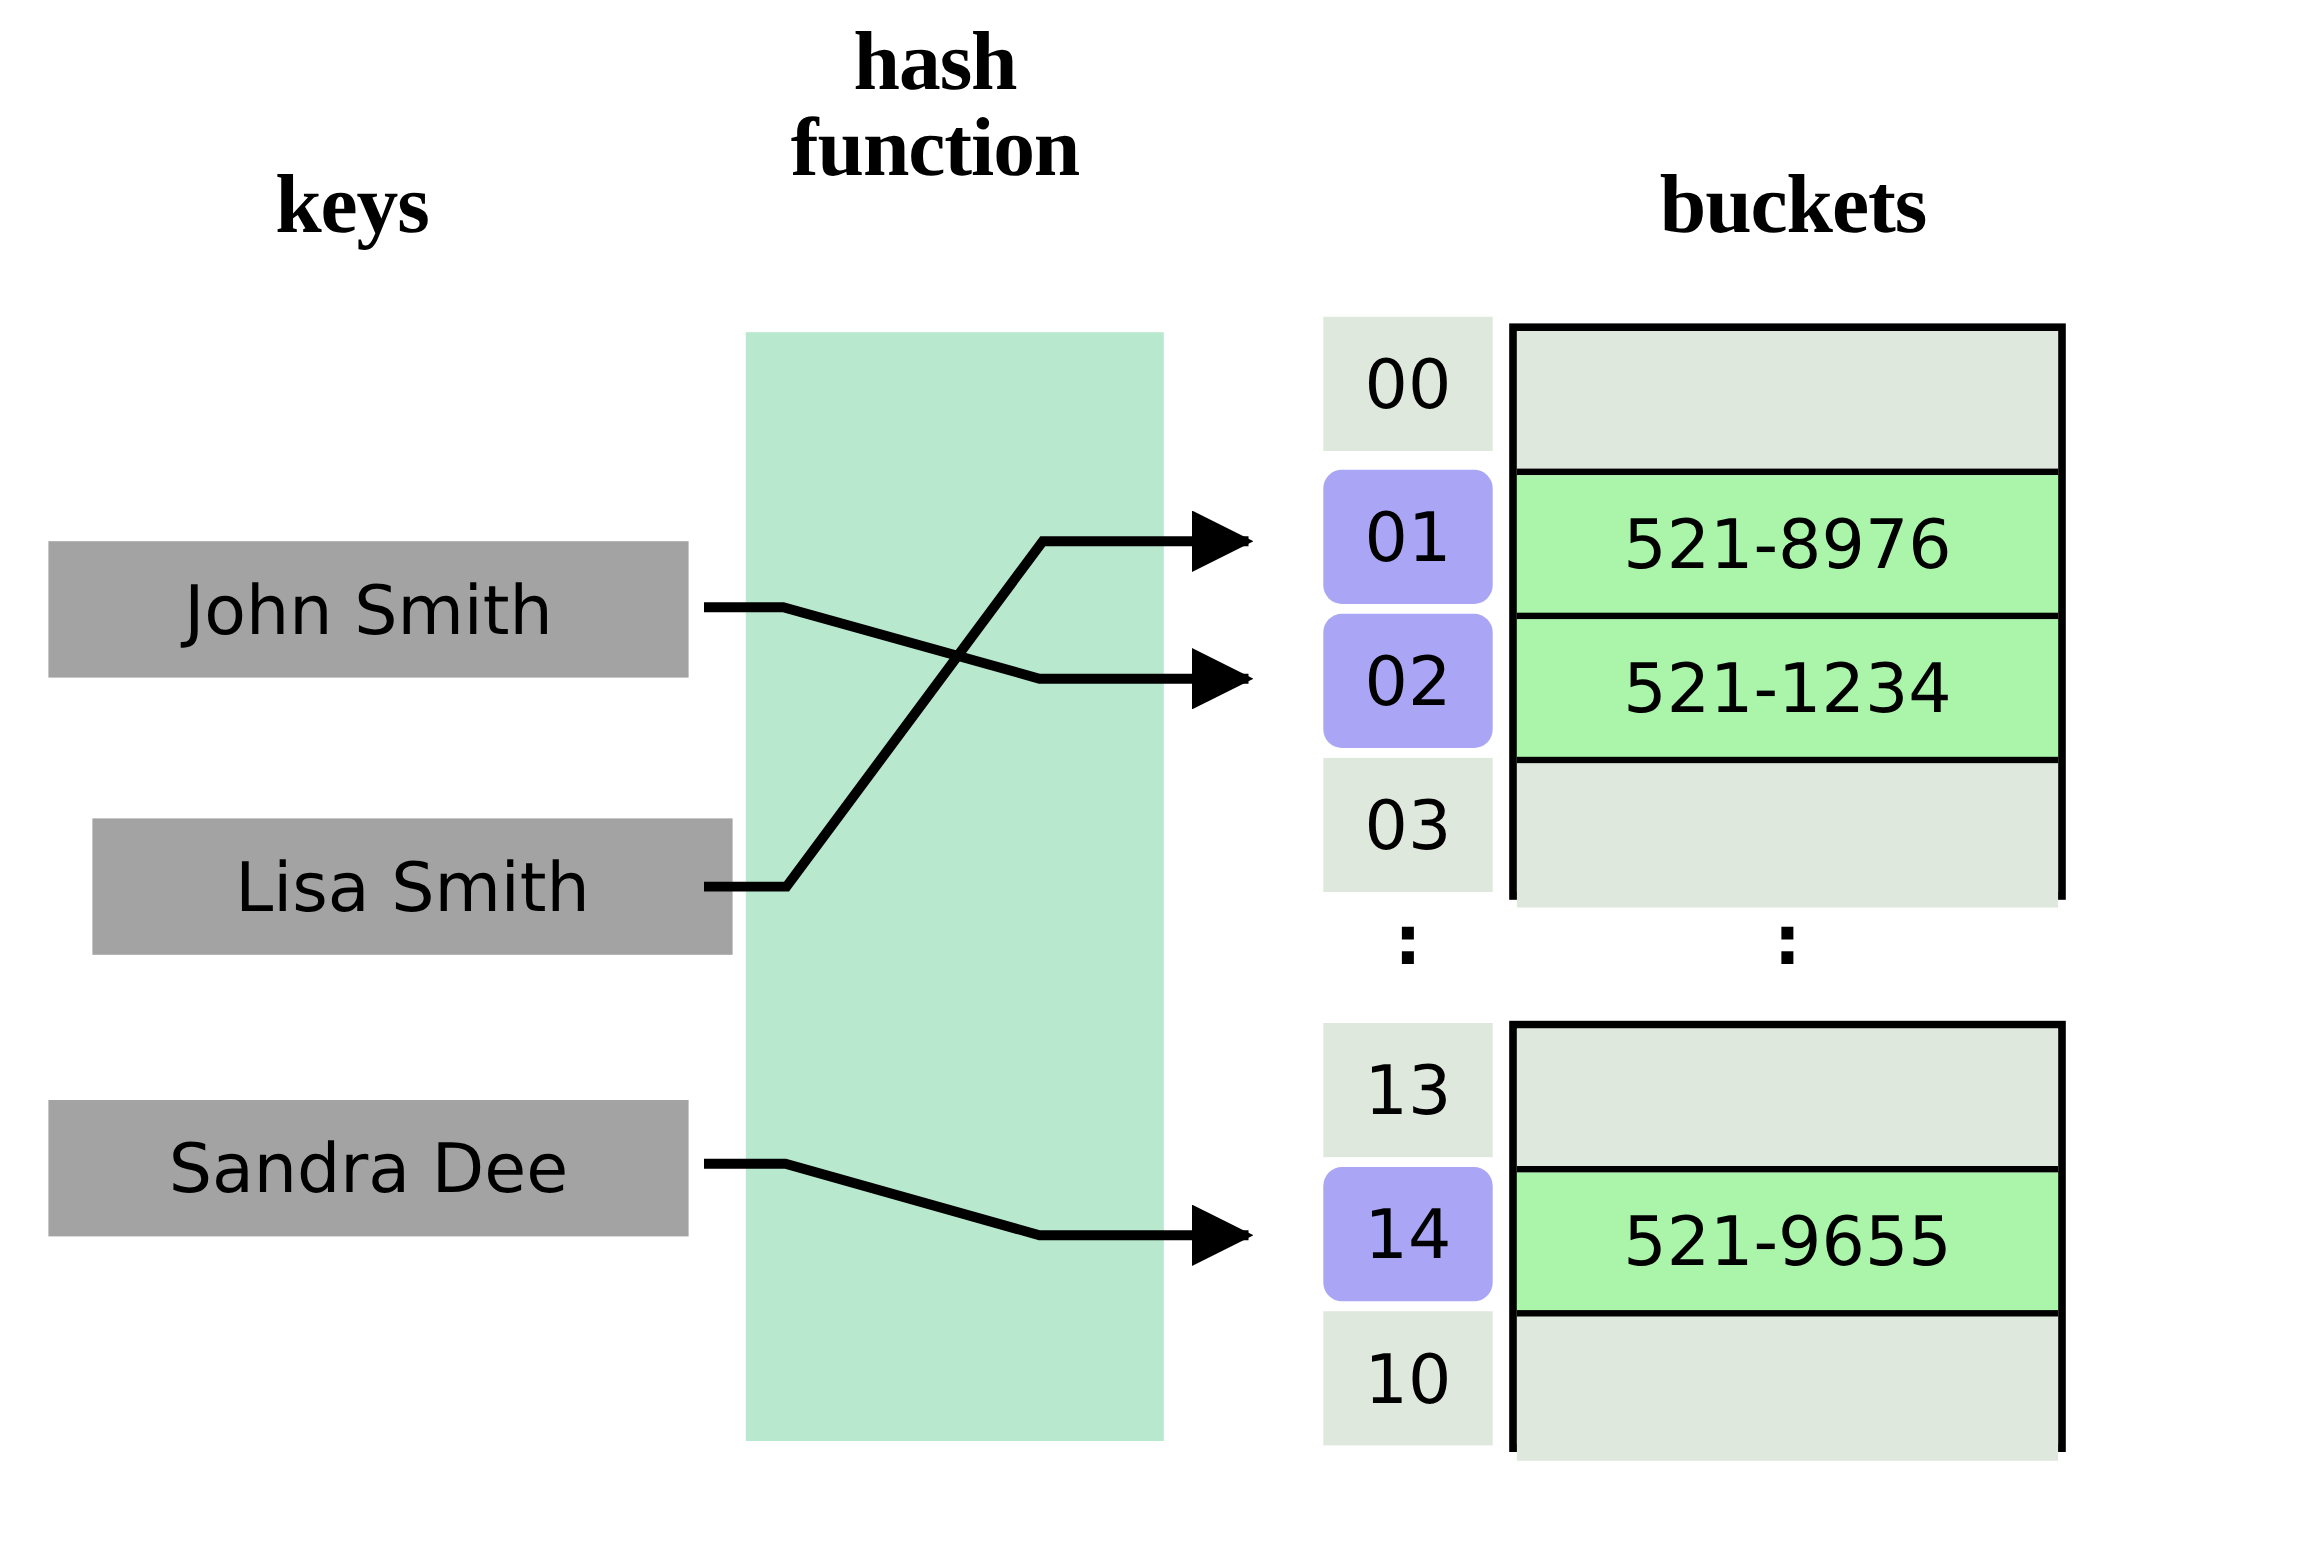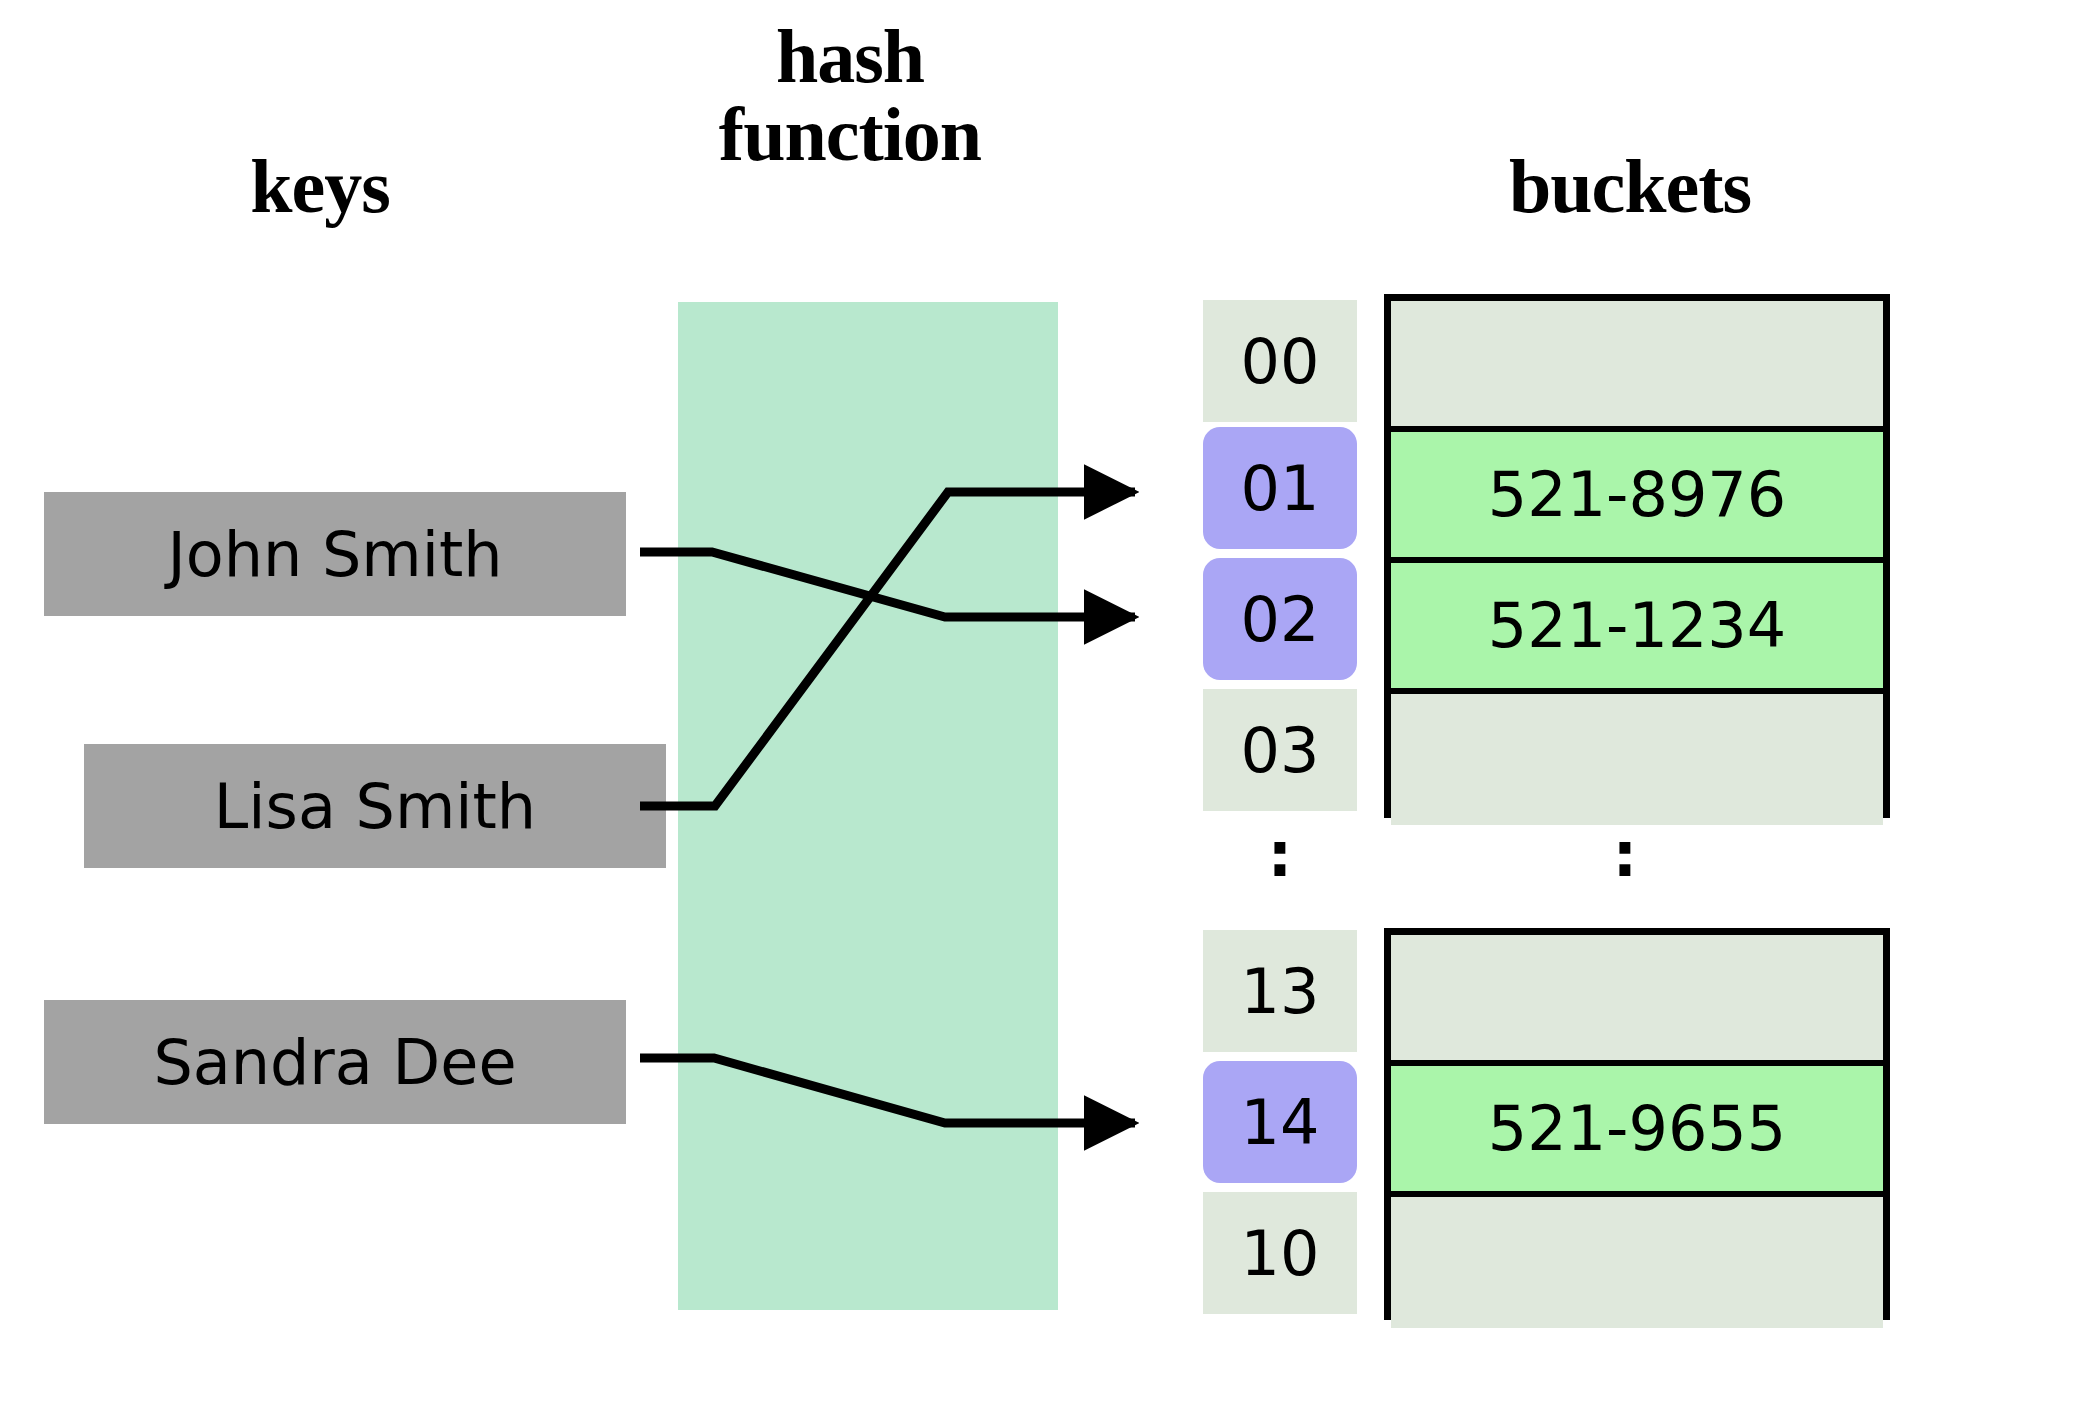"00" div.idxbox { top: 300px -> 288px }
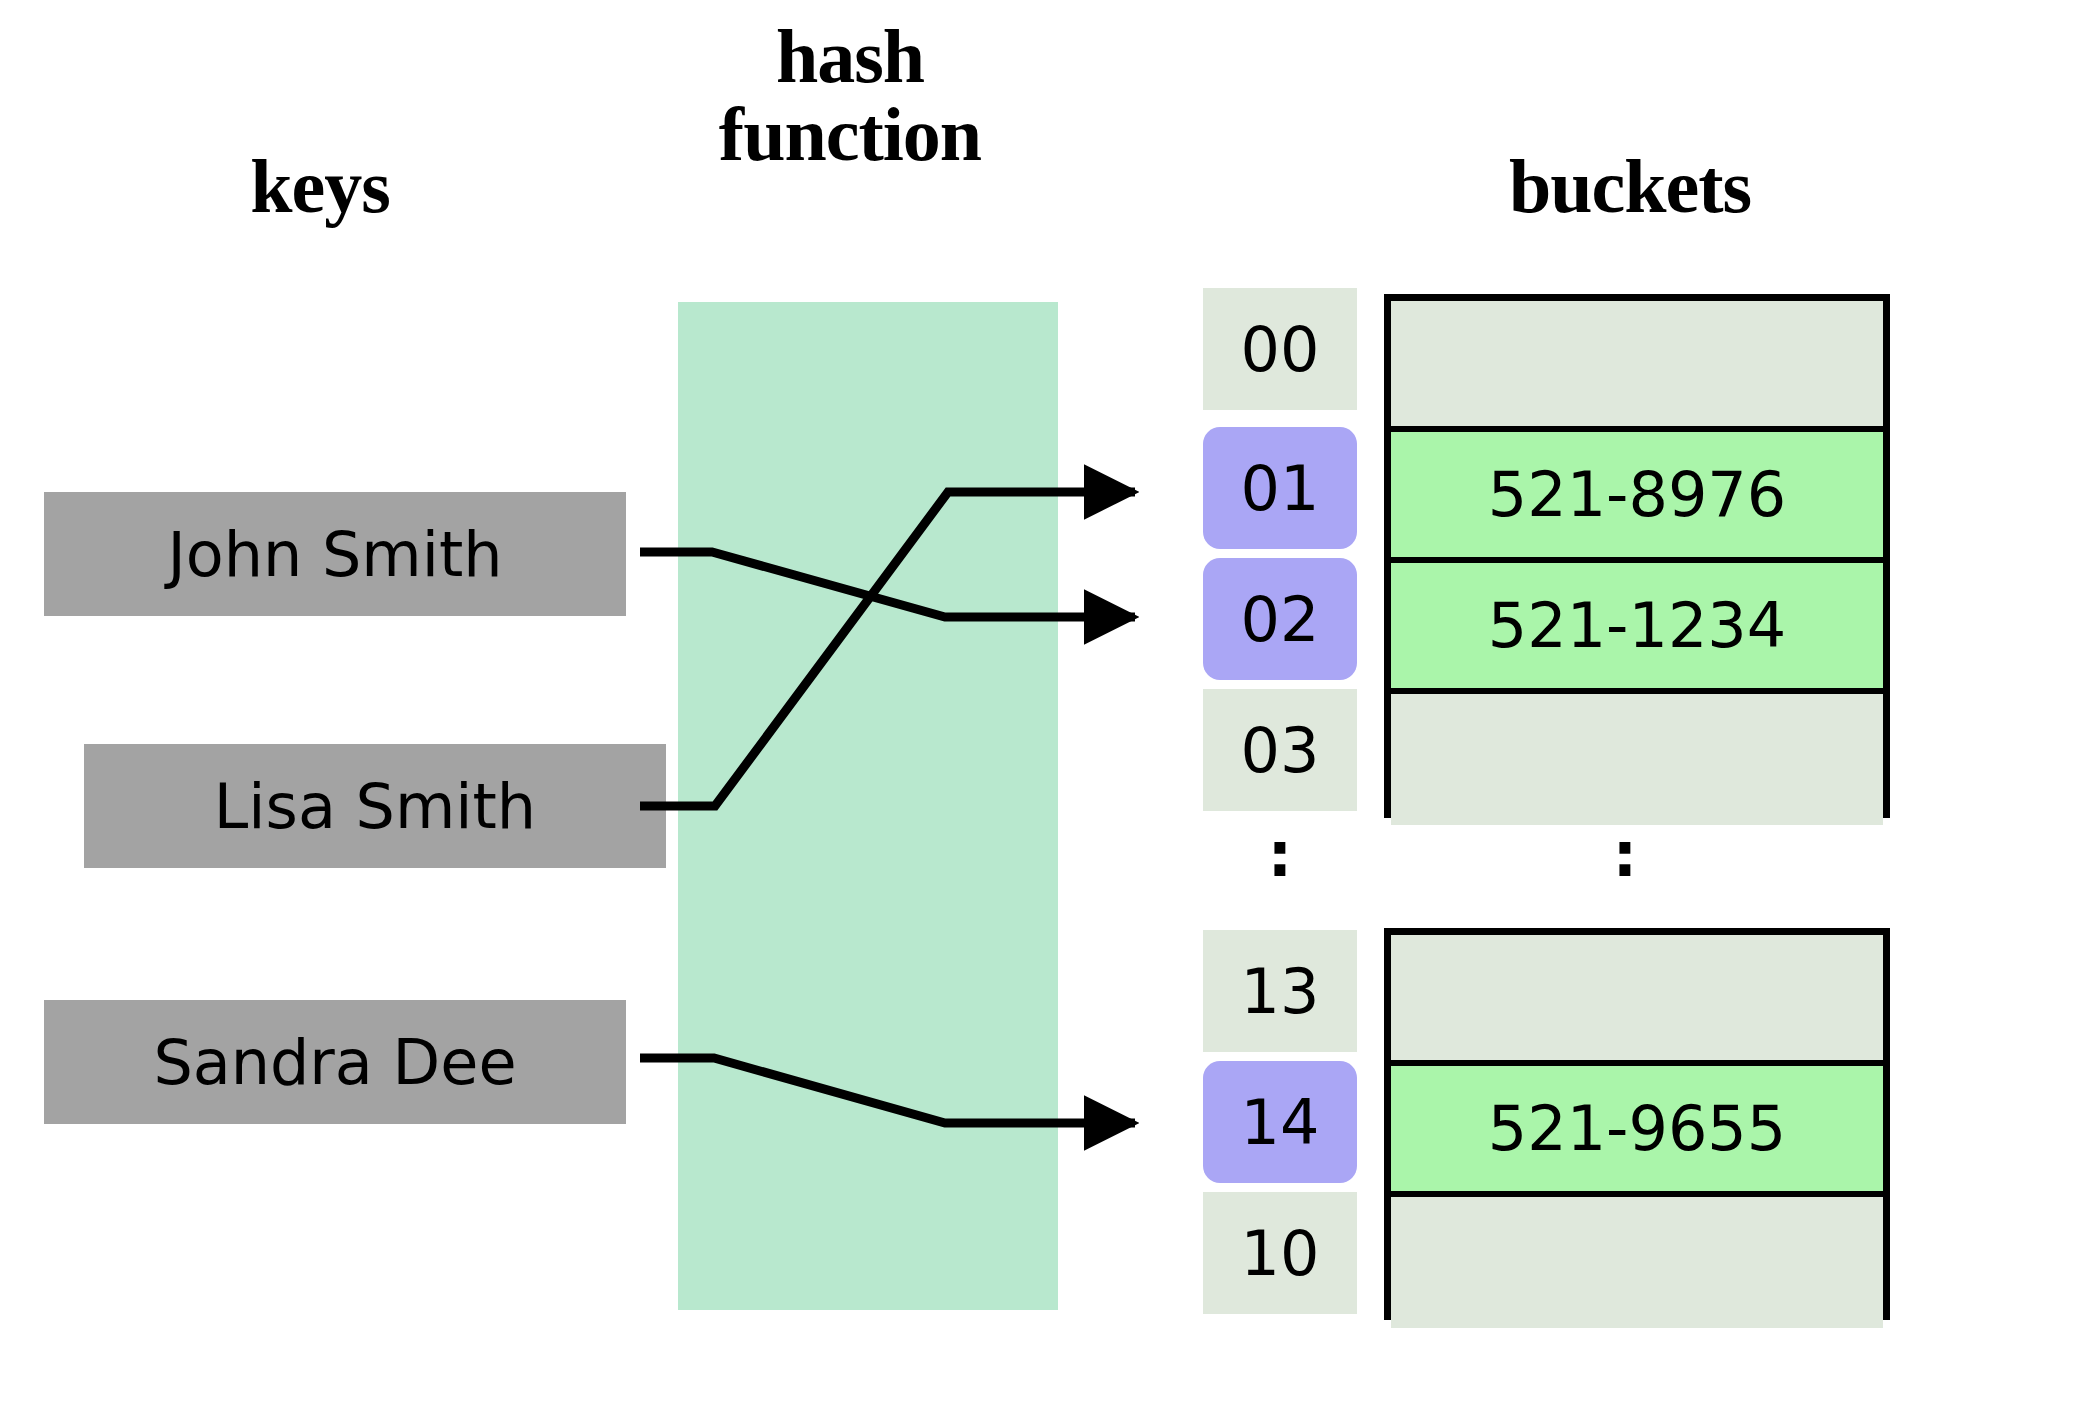"521-8976" .tbl { margin-left: 12px -> none }
